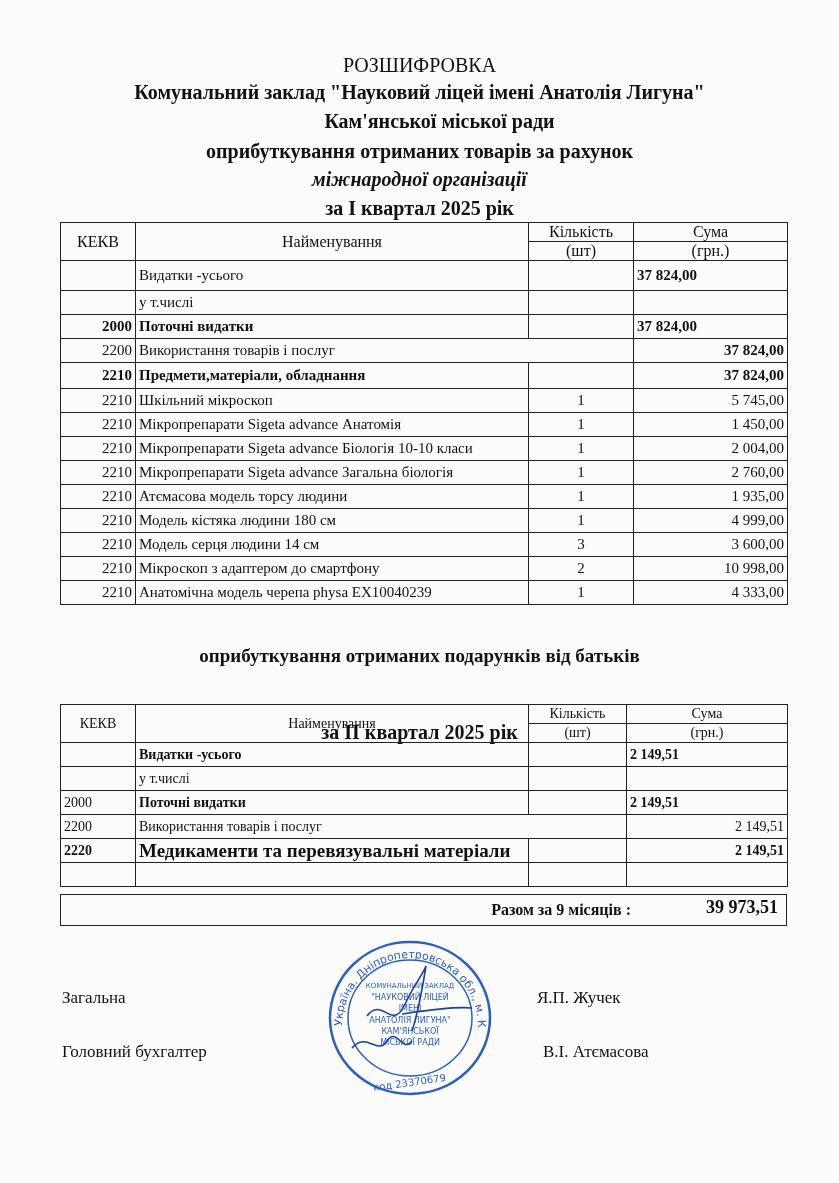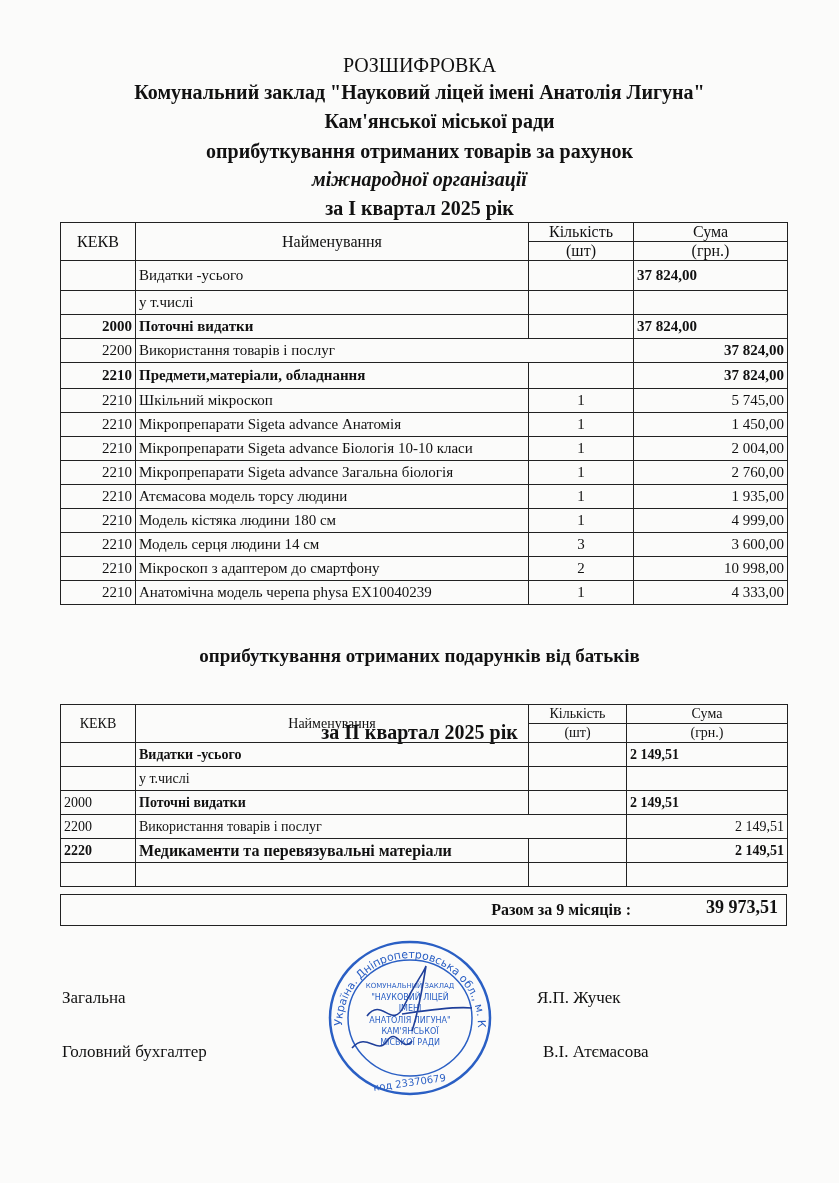"Медикаменти та перевязувальні матеріали" td.b { font-size: 16px -> 19px }
